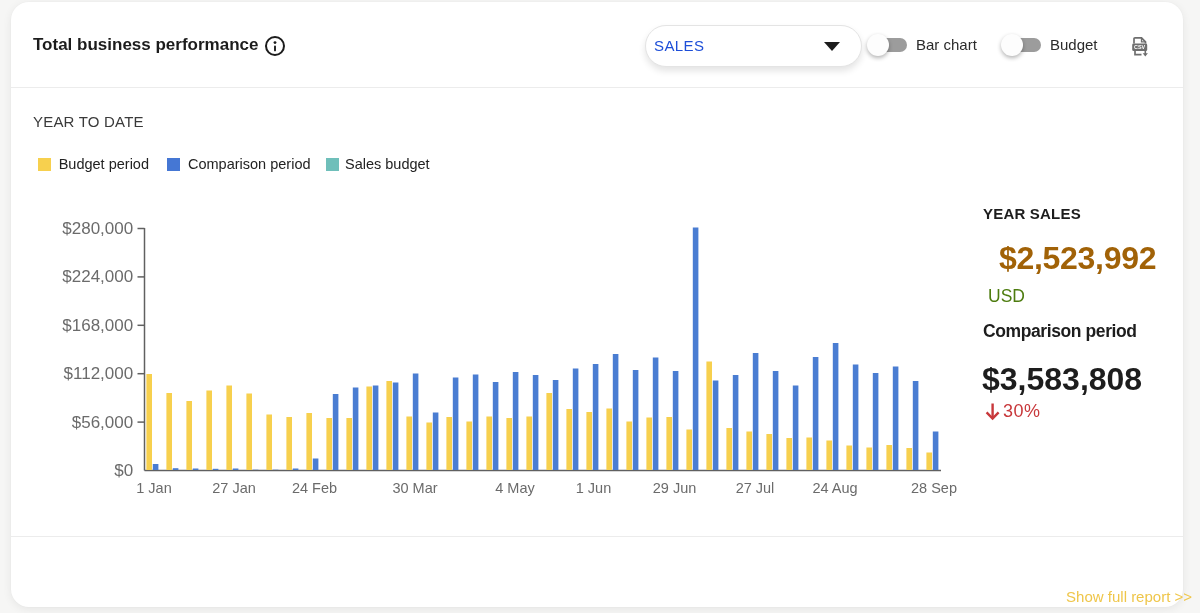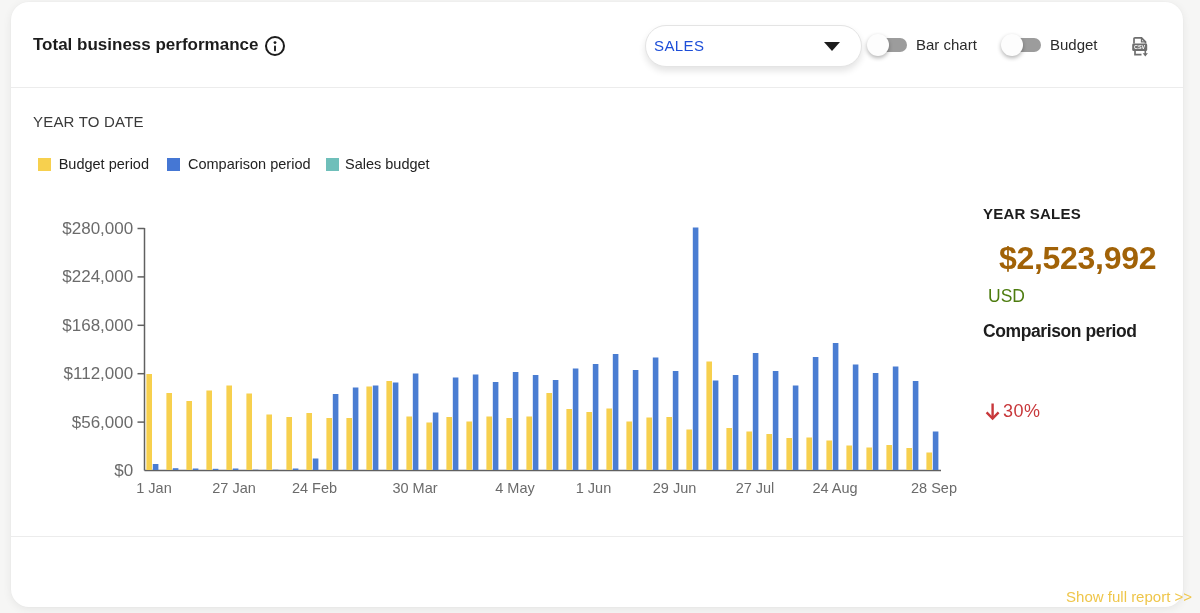"$3,583,808" div.abs { html: none -> <div>$3,583,808</div> }
